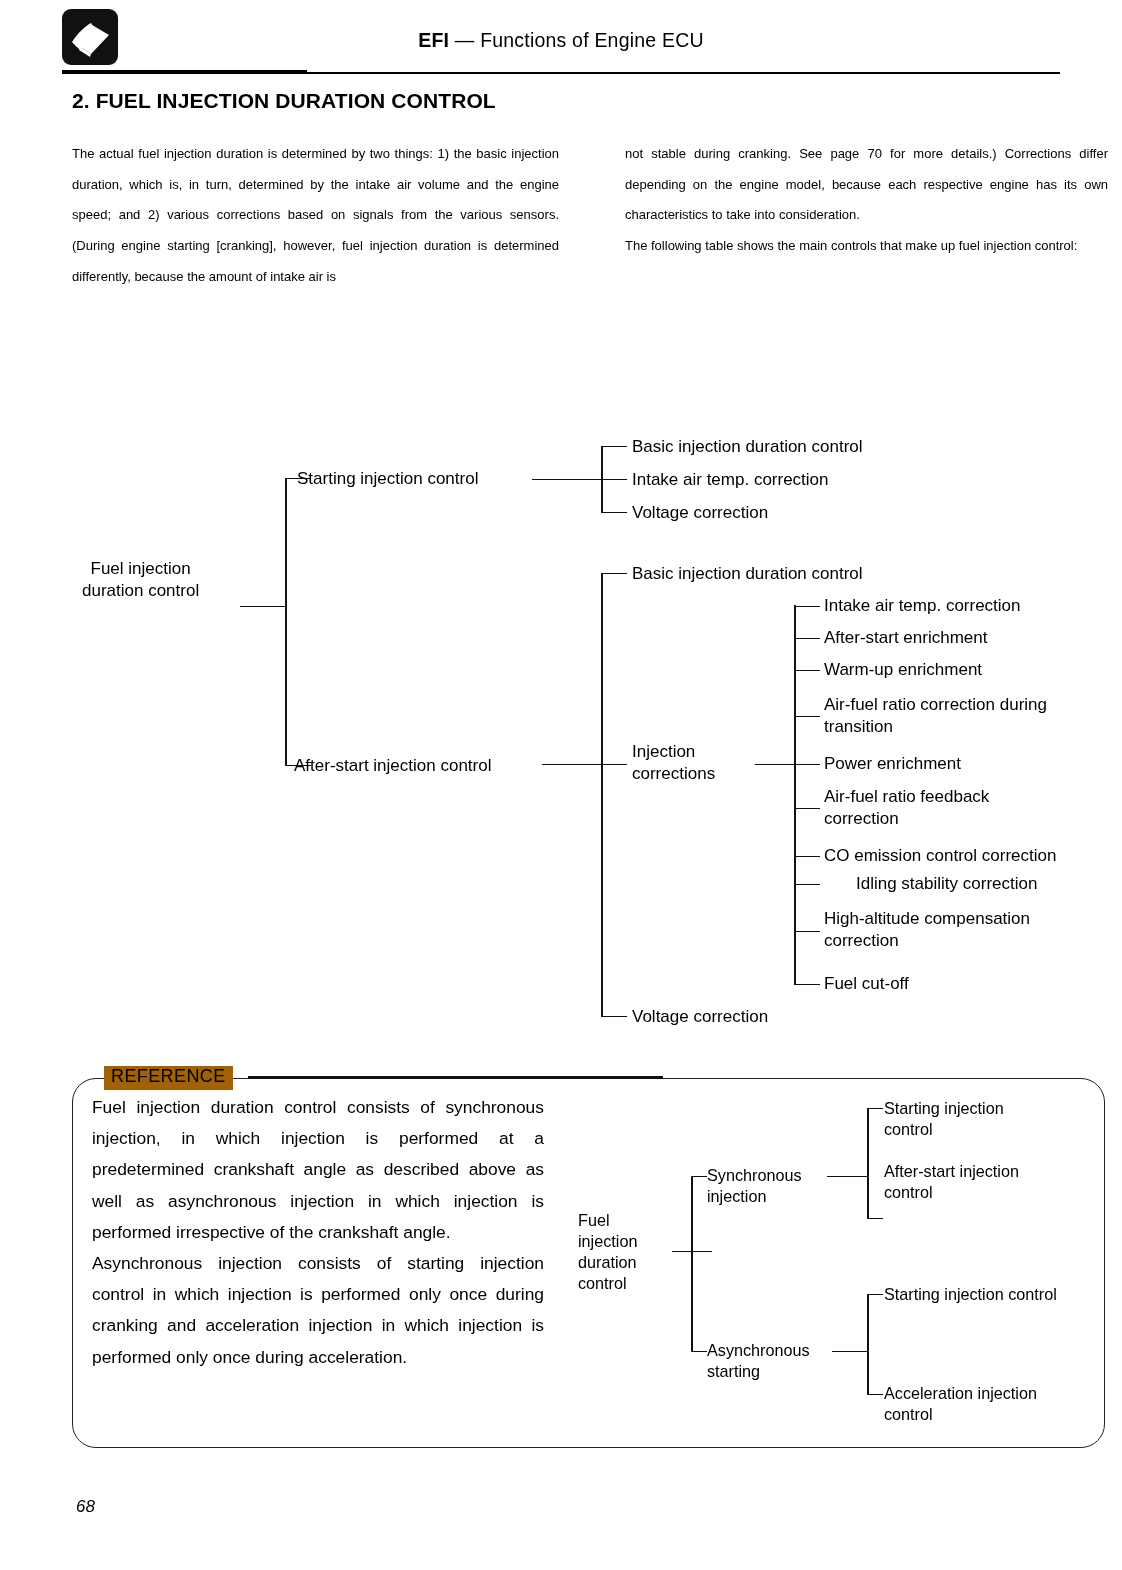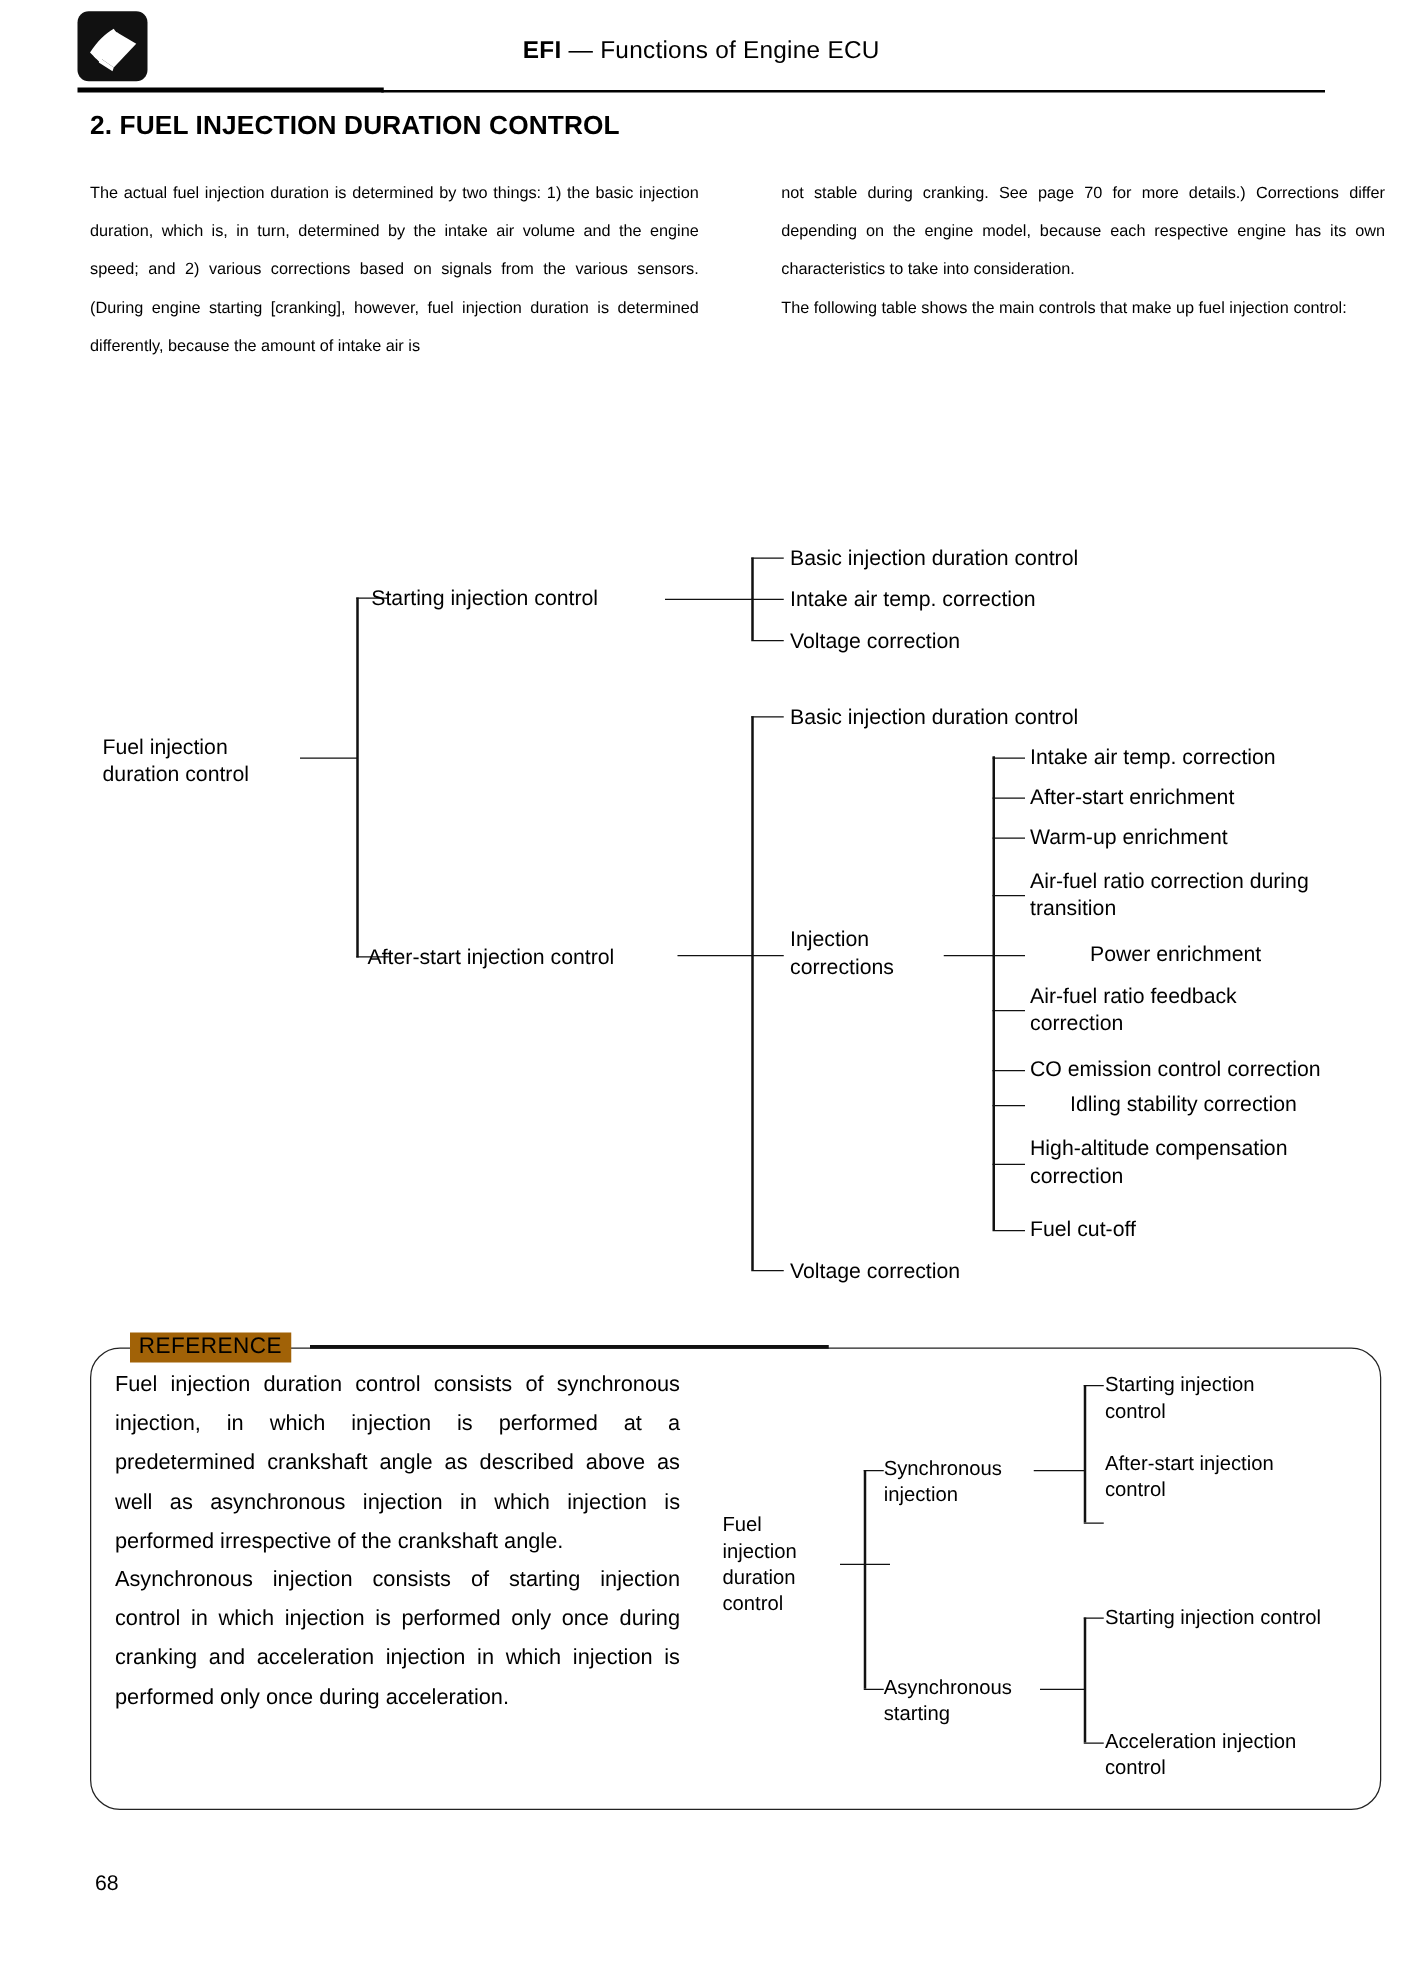"Fuel injection" div.tnode { text-align: none -> center; top: 587px -> 558px }
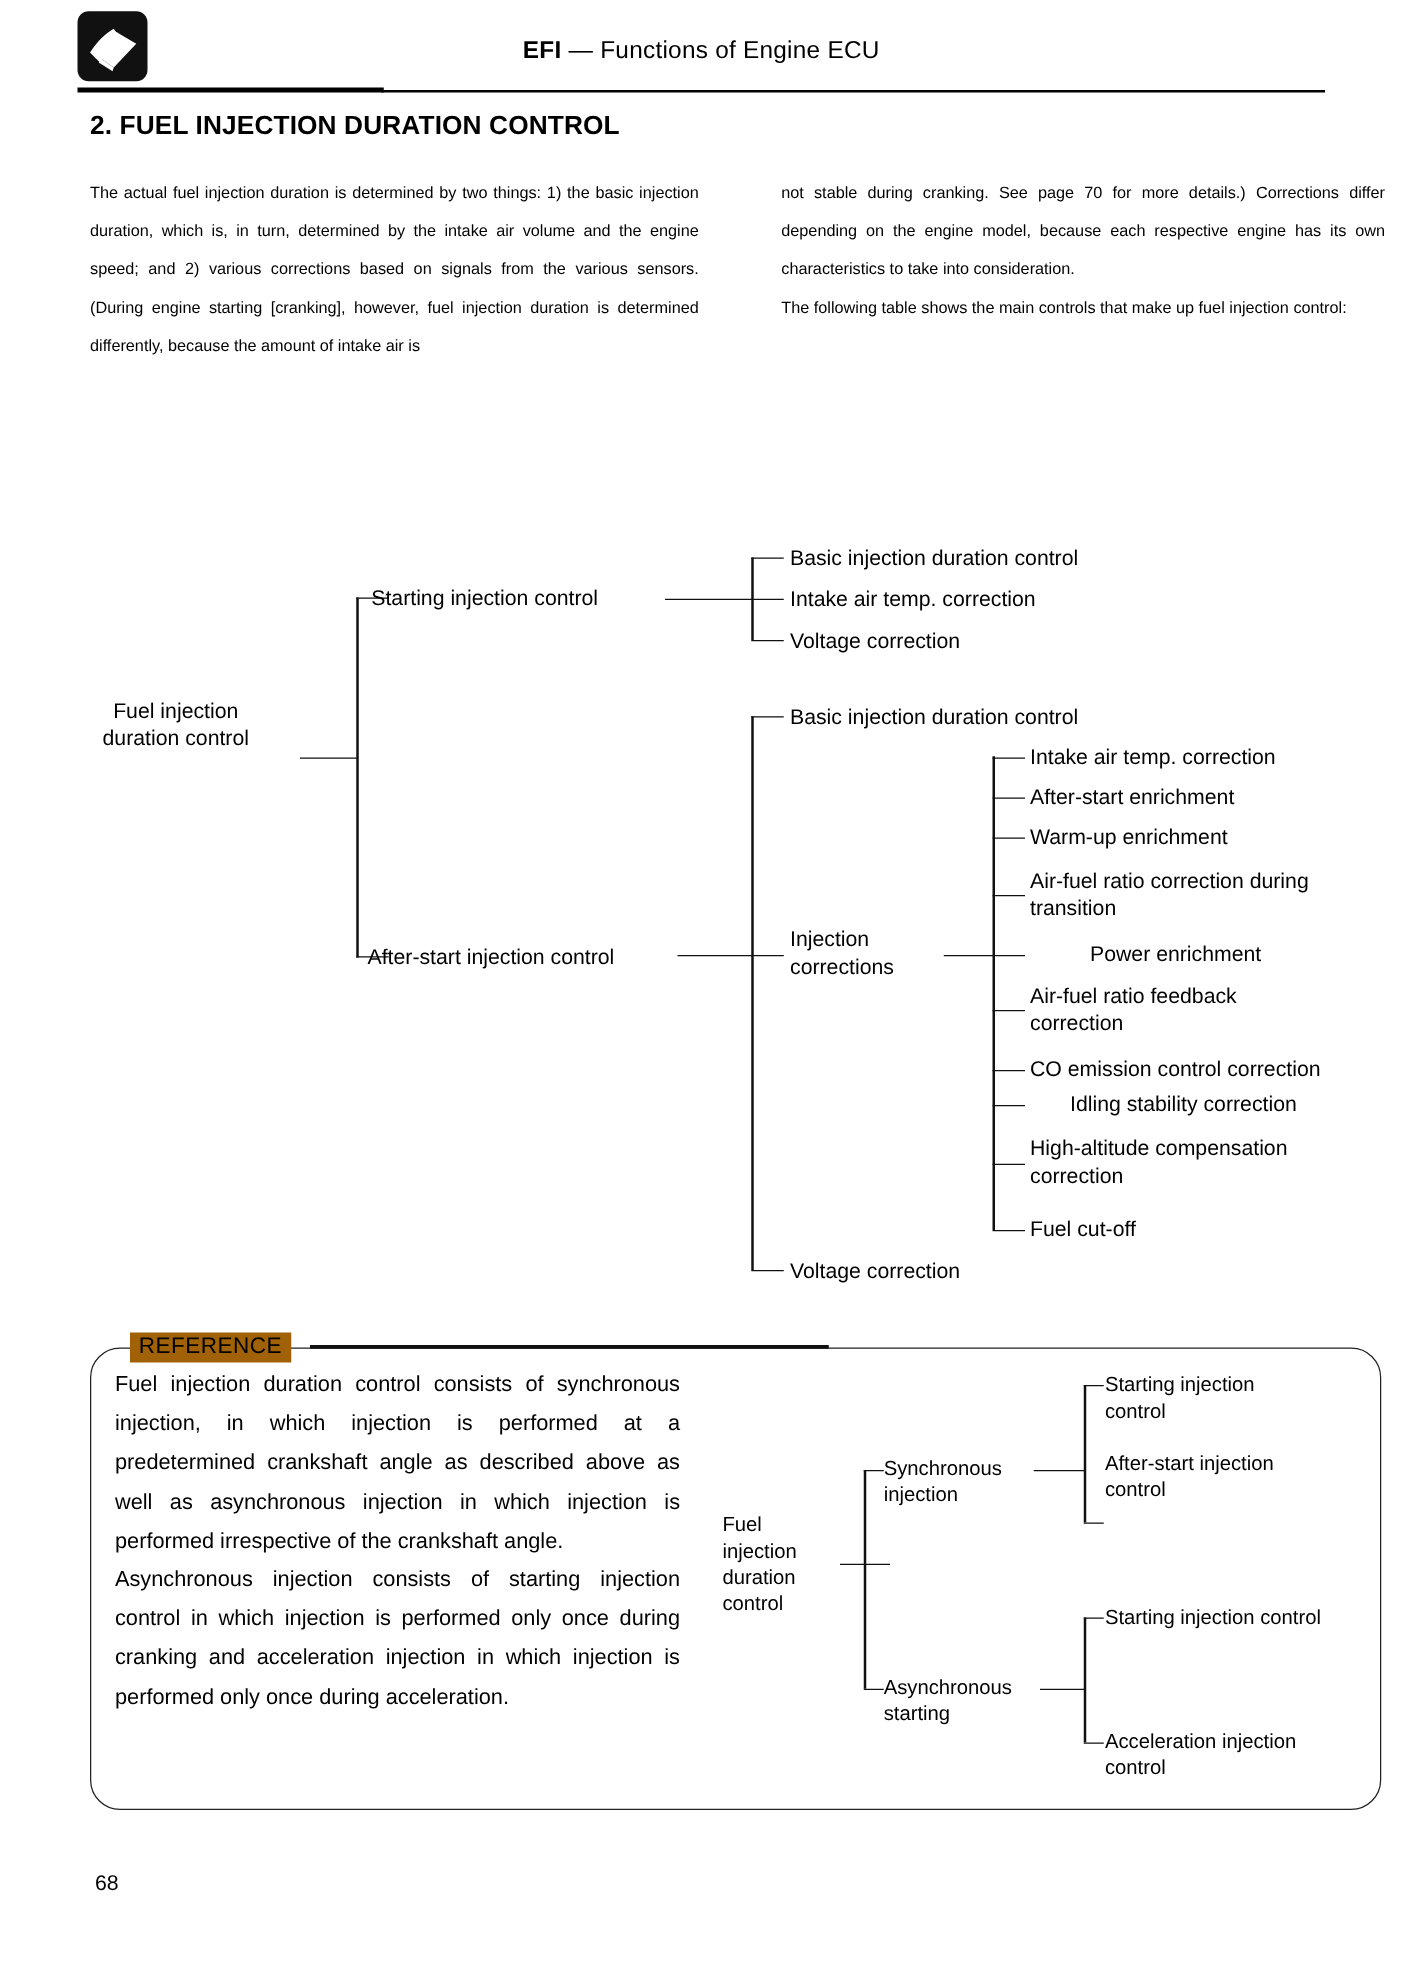"Power enrichment" div.tnode { margin-left: 48px -> none }
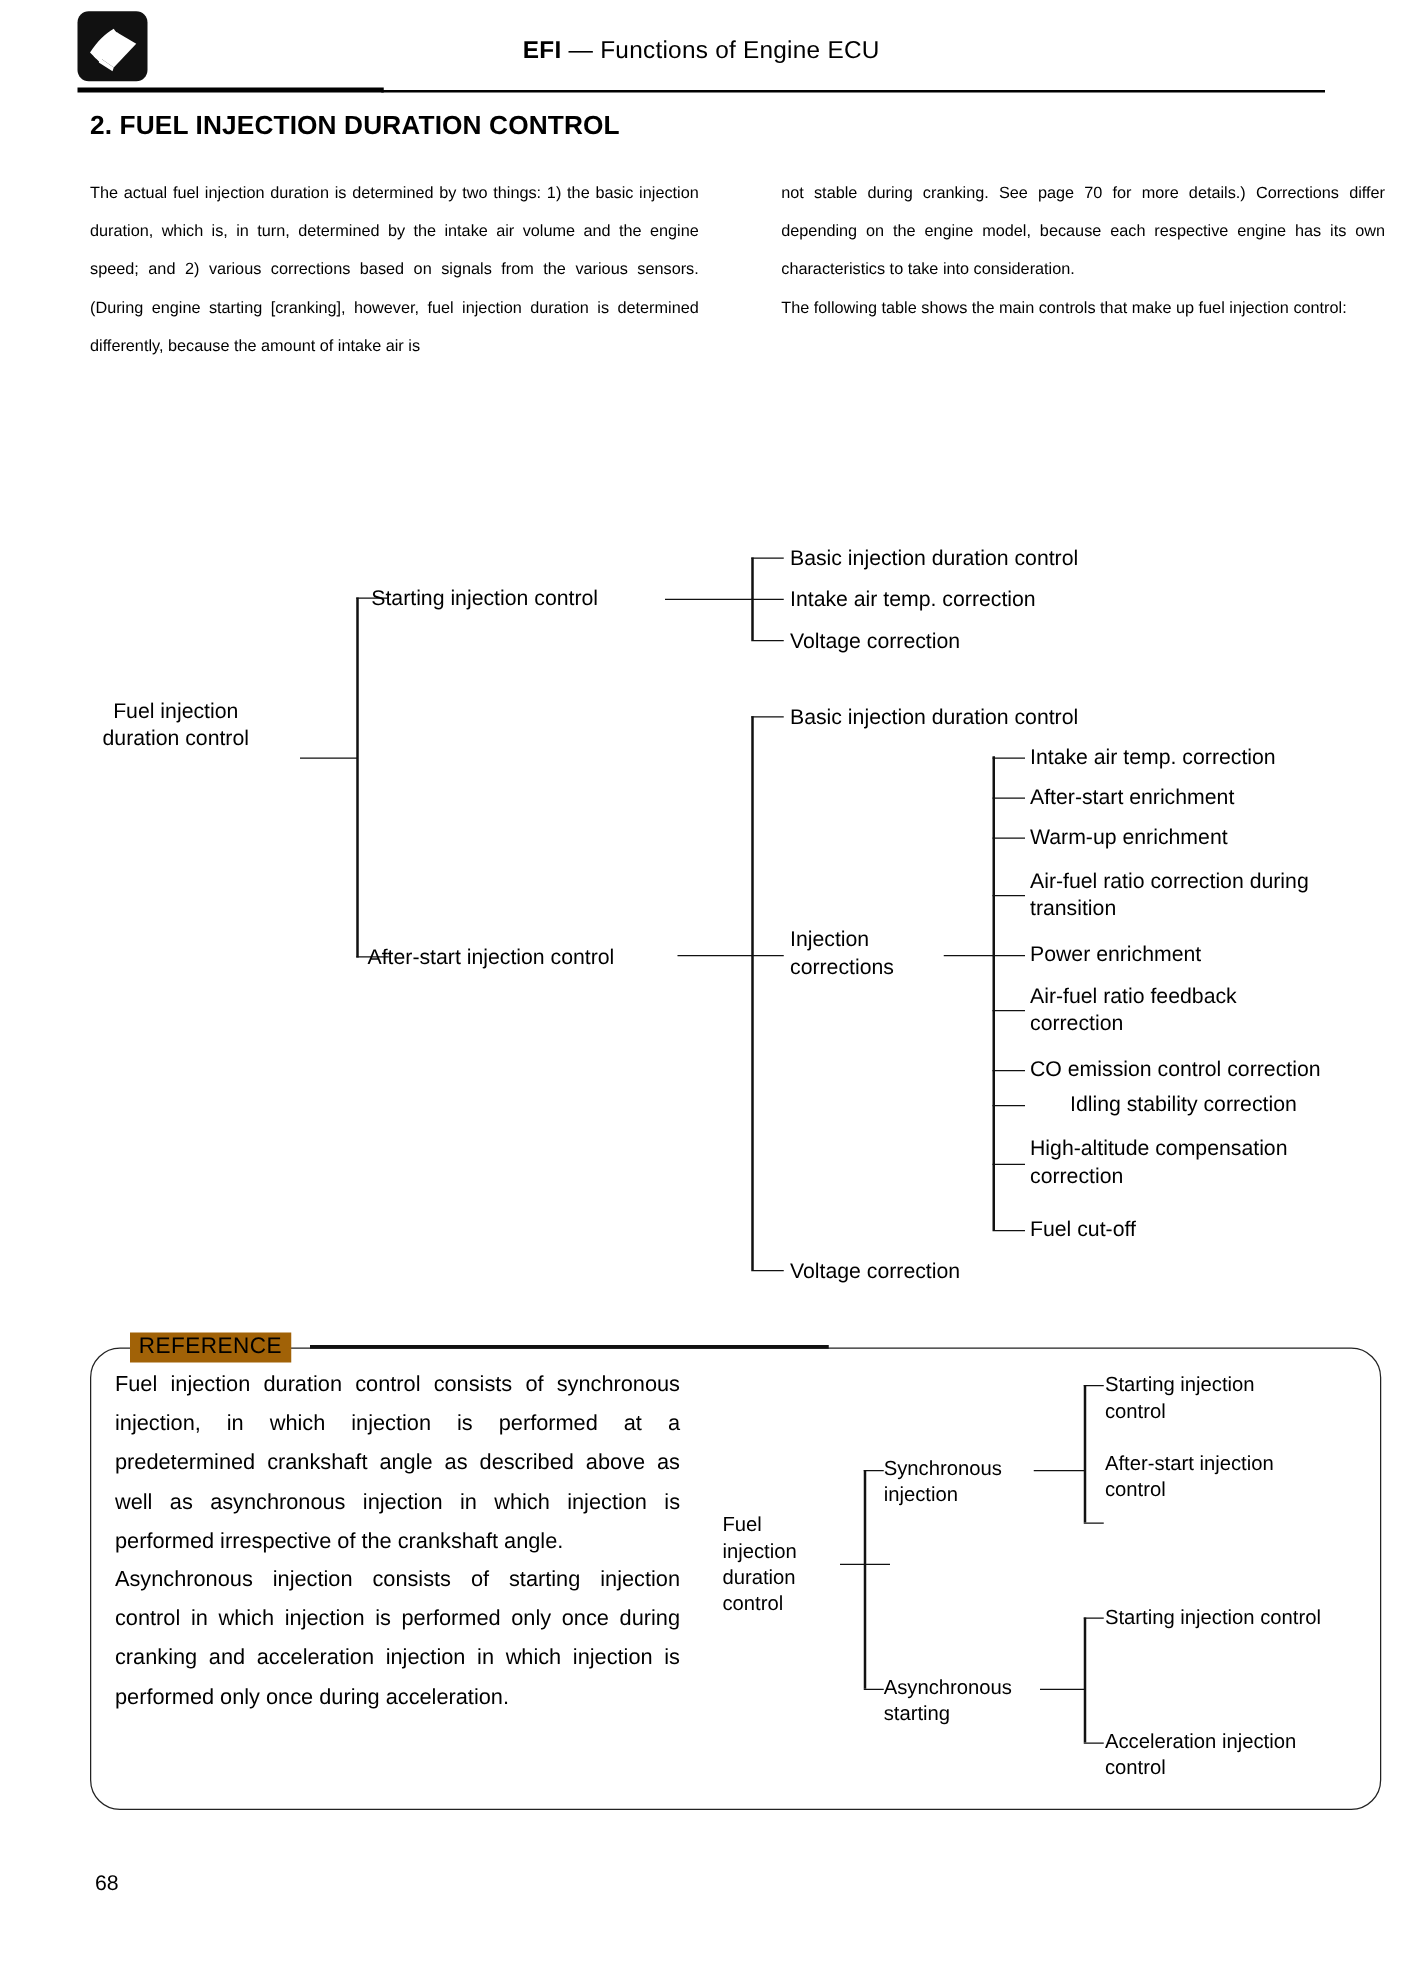"68" #page-number { font-style: none -> italic }
